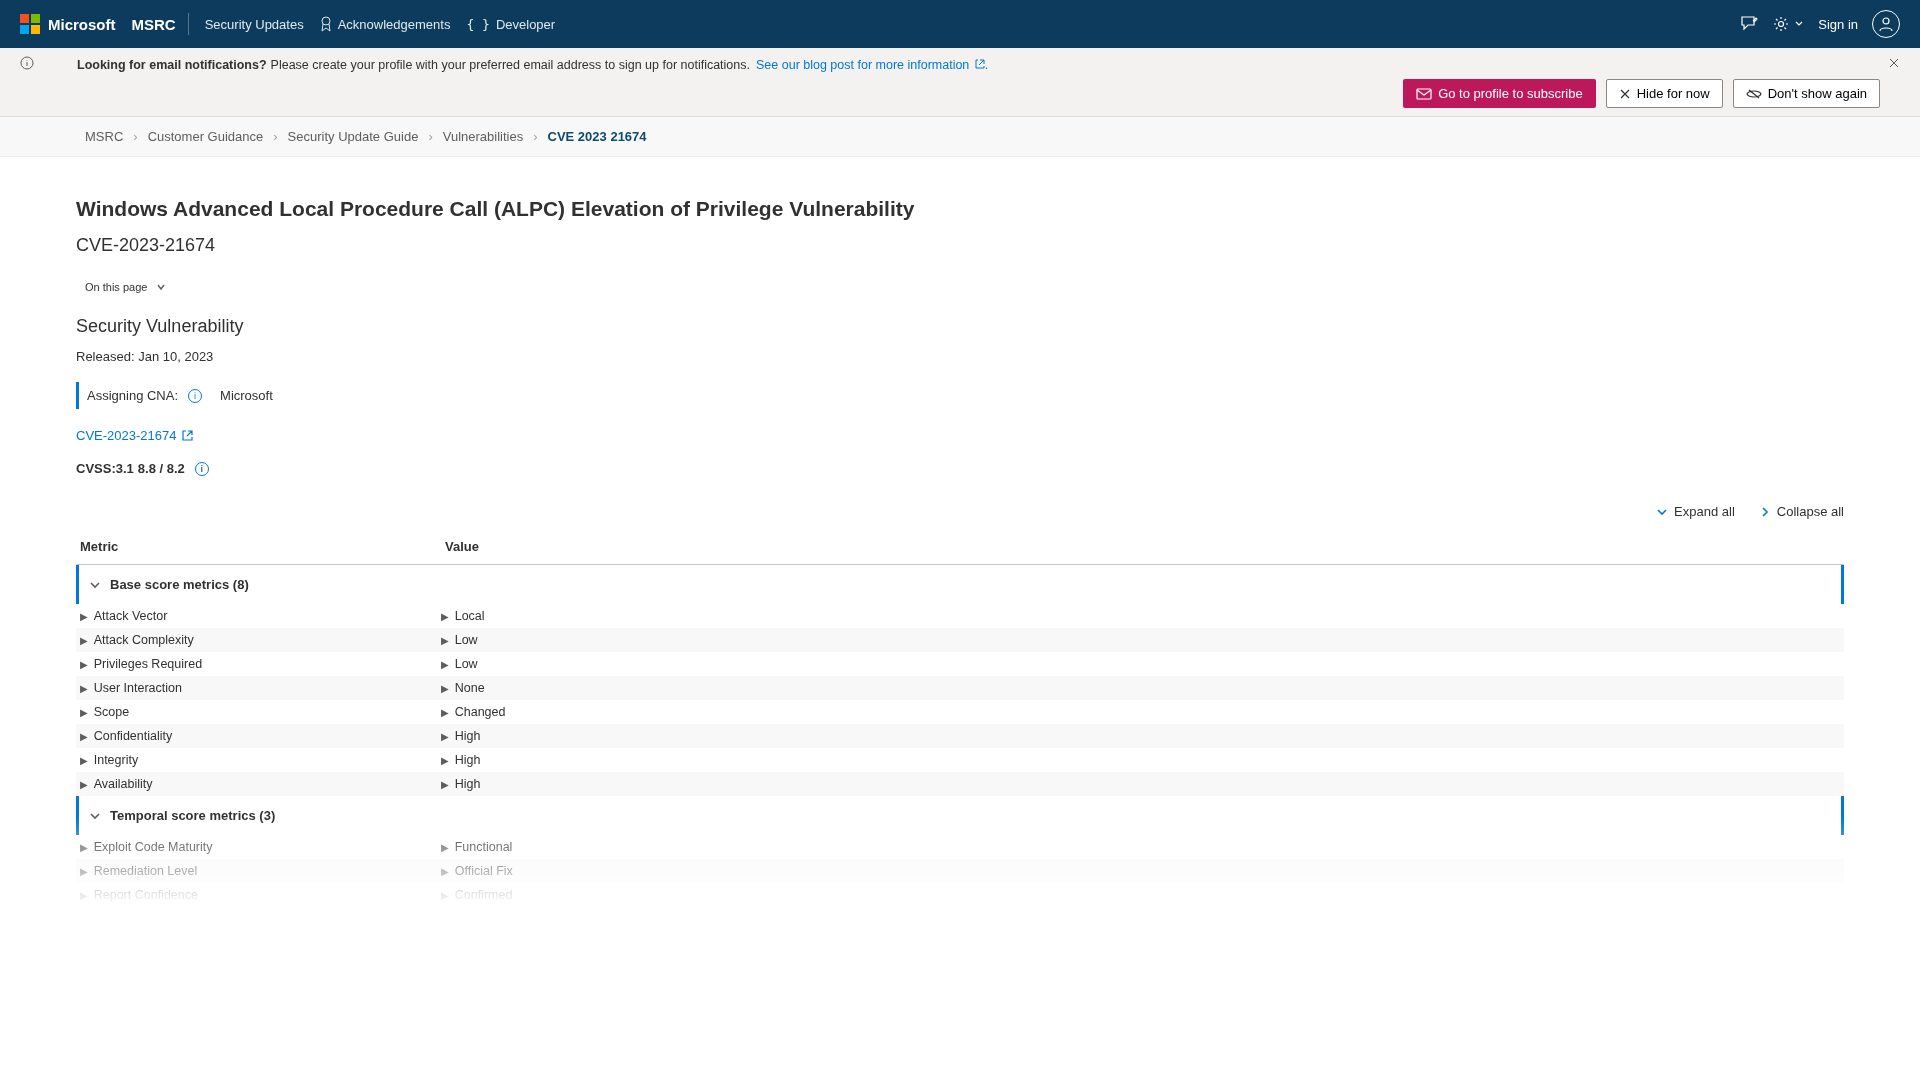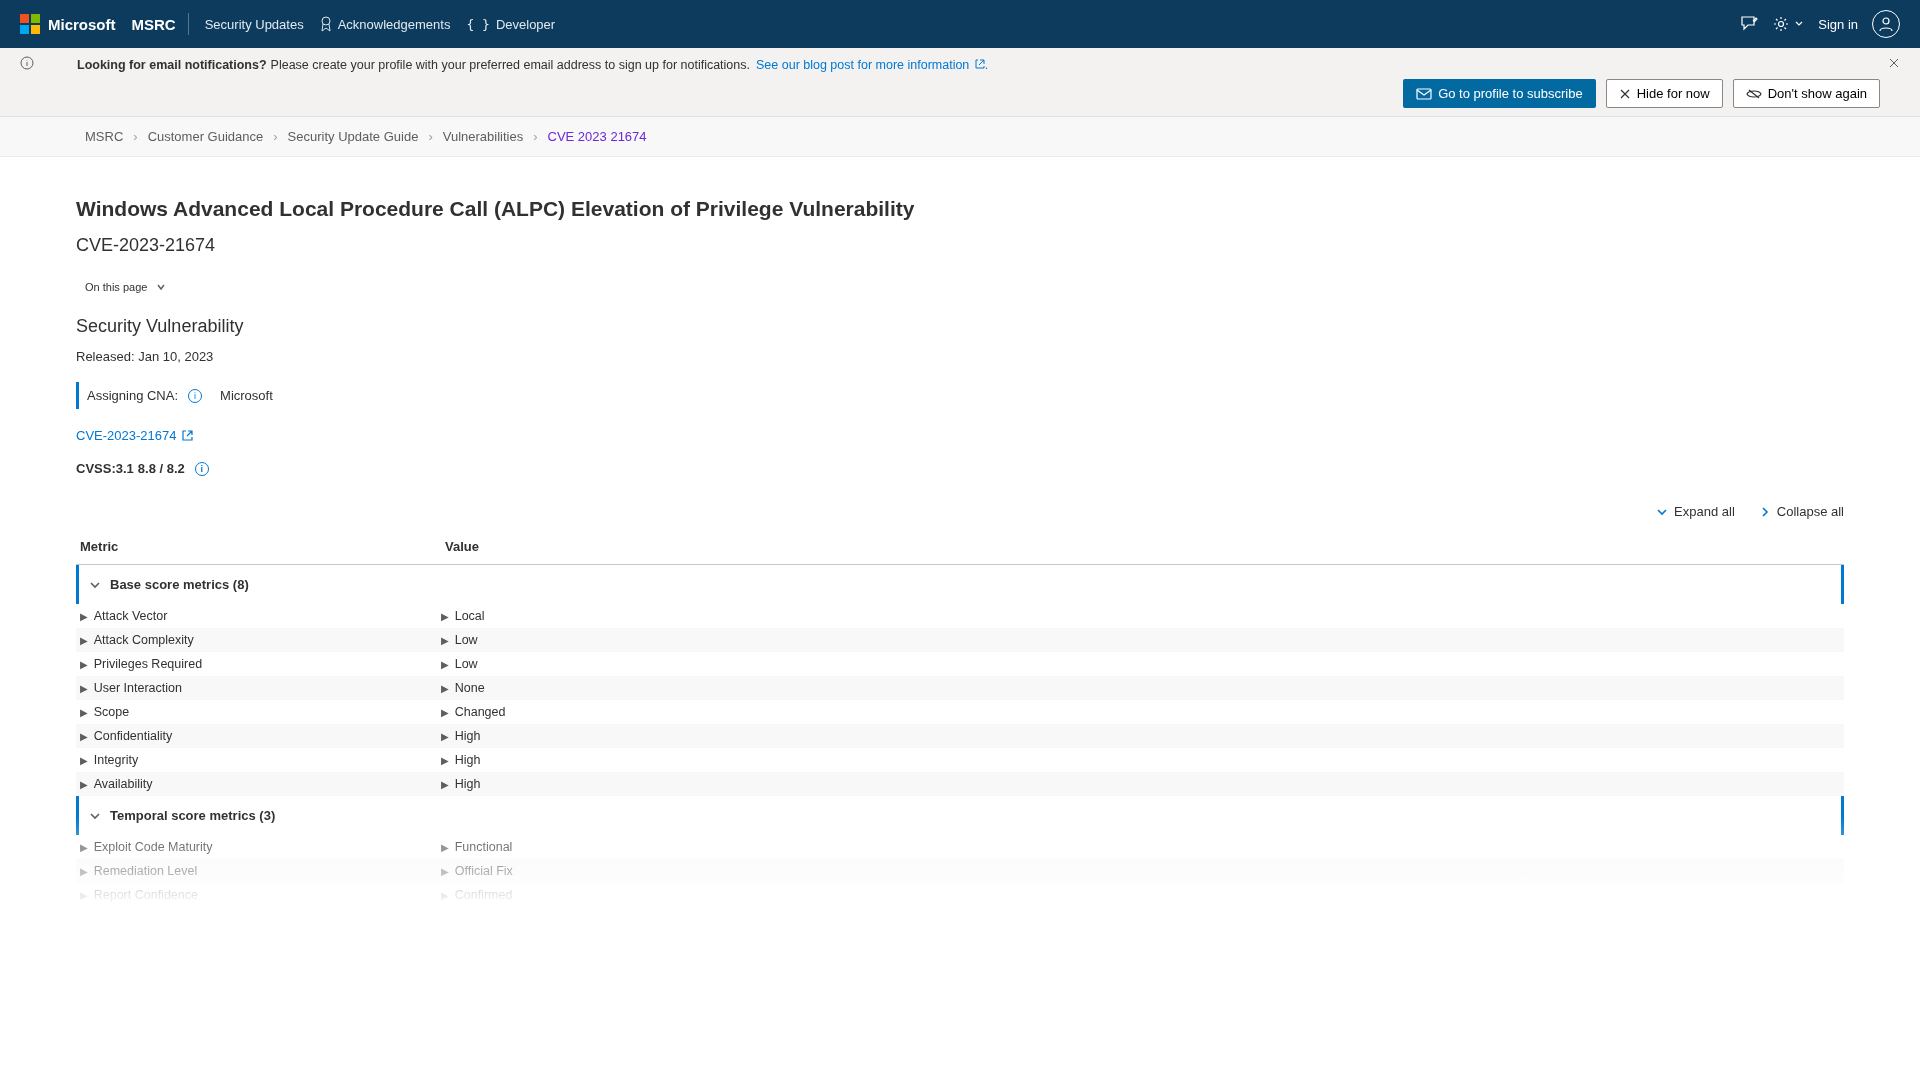"Go to profile to subscribe" .btn-primary { background: #0369a1 -> #be185d }
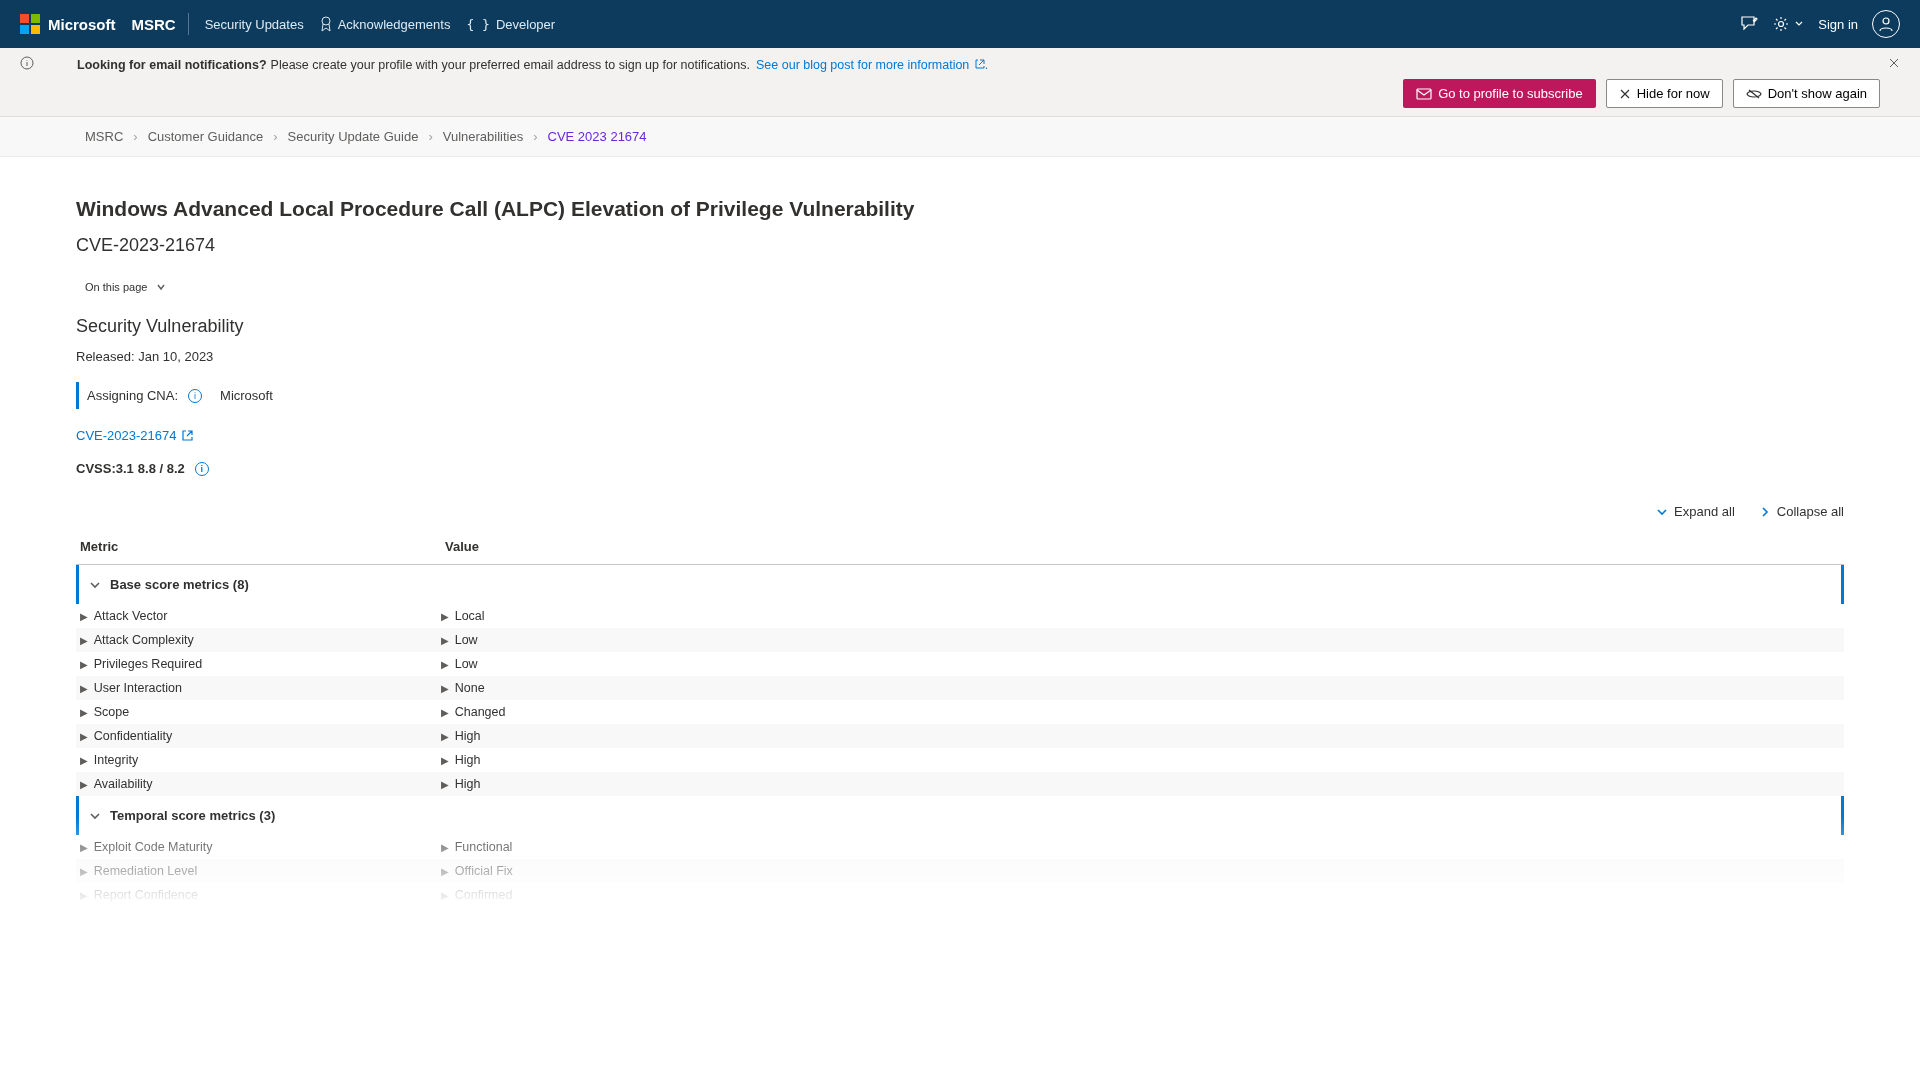"CVE 2023 21674" .breadcrumb-bar .crumb.current { color: #6d28d9 -> #0c4a6e; font-weight: 400 -> 700 }
